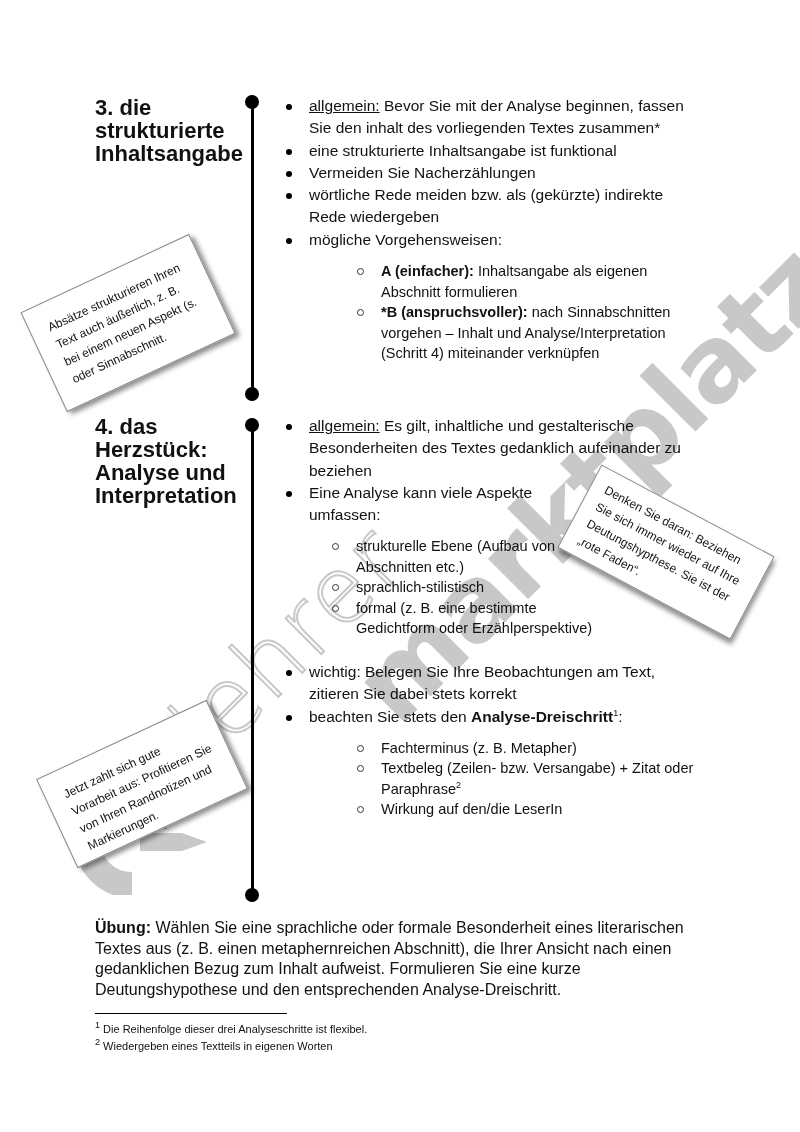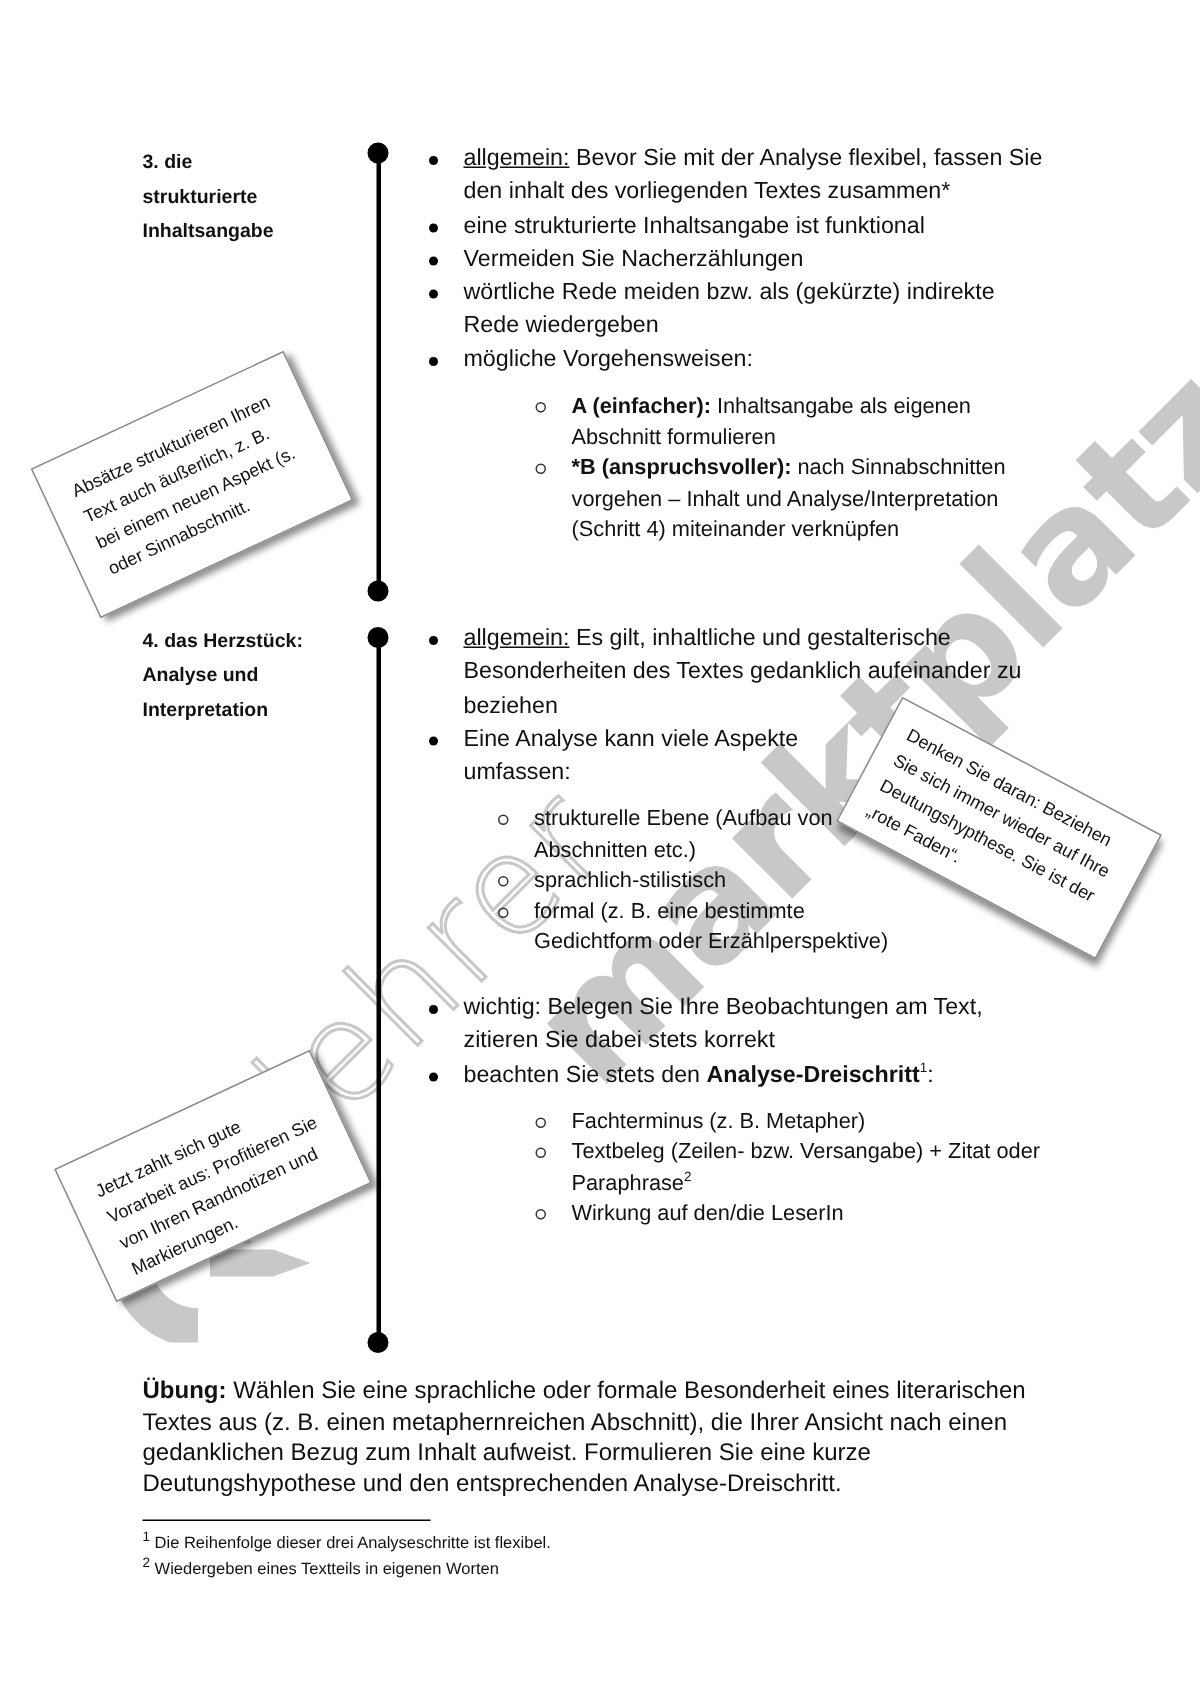"3. die" .sec-title { font-size: 13px -> 22px }
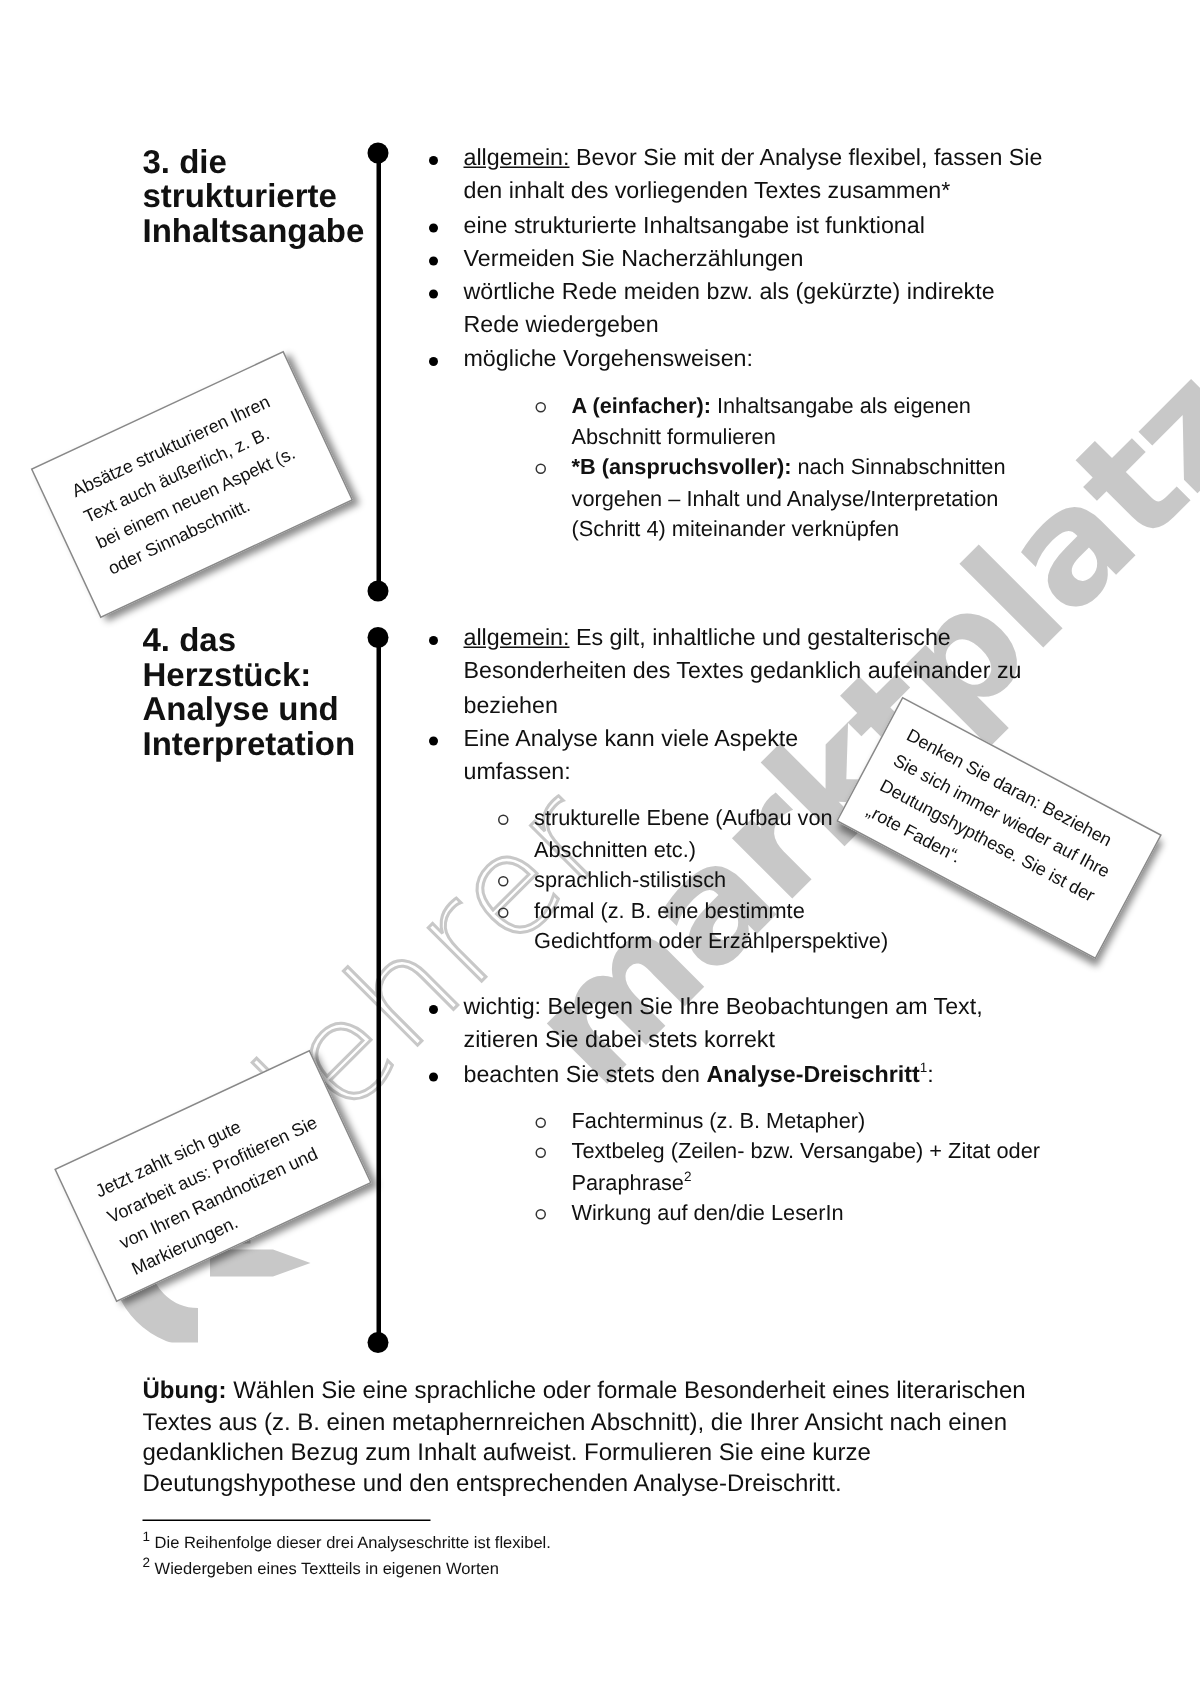"Bevor Sie mit der Analyse" span { text: flexibel -> beginnen }
